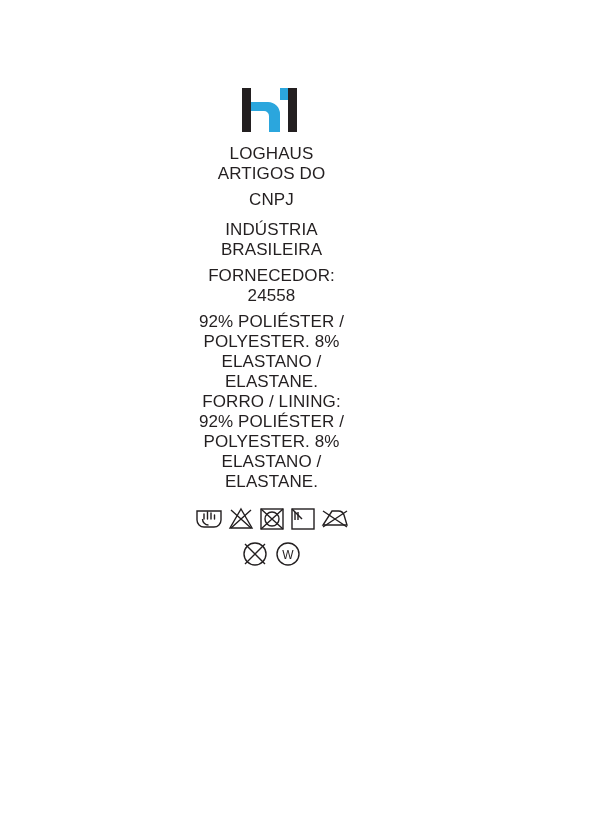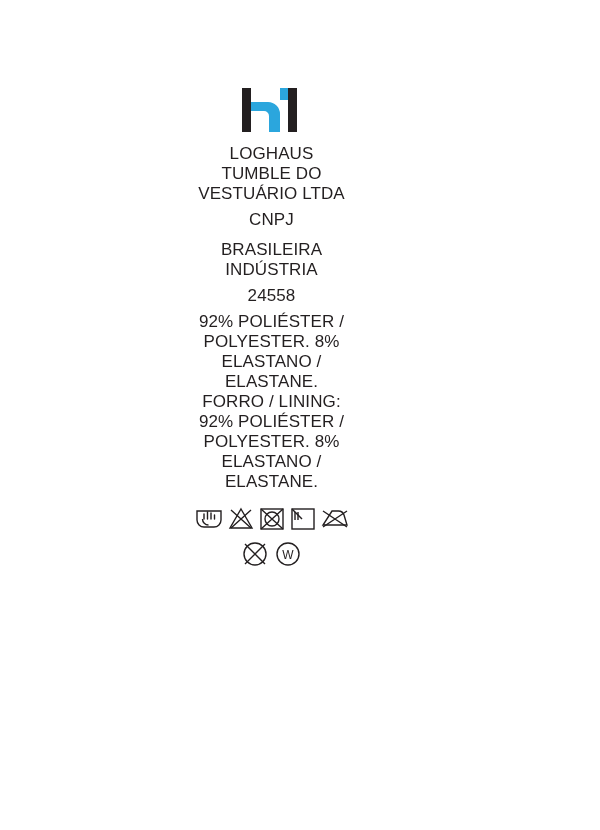"TUMBLE DO" span.line { text: TUMBLE -> ARTIGOS }
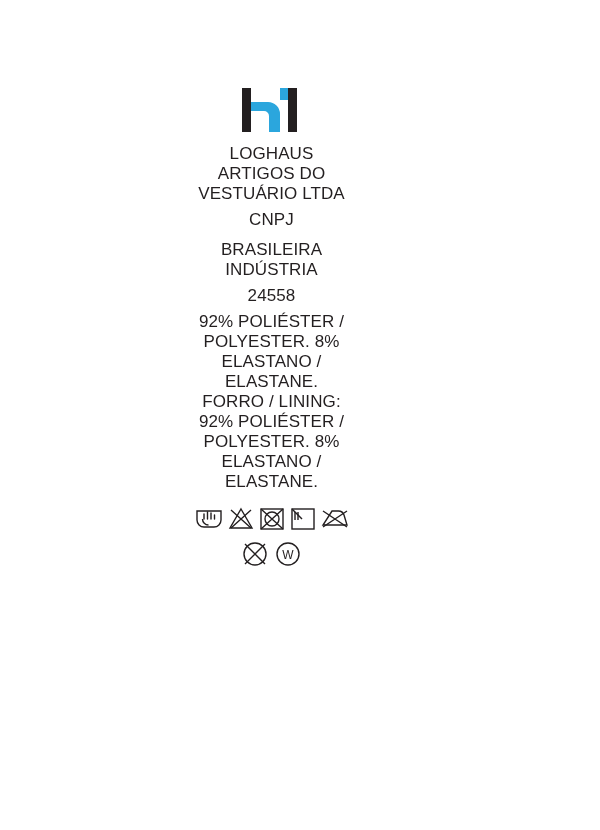"VESTUÁRIO LTDA" span.line { html: <span>VESTUÁRIO LTDA</span> -> none }
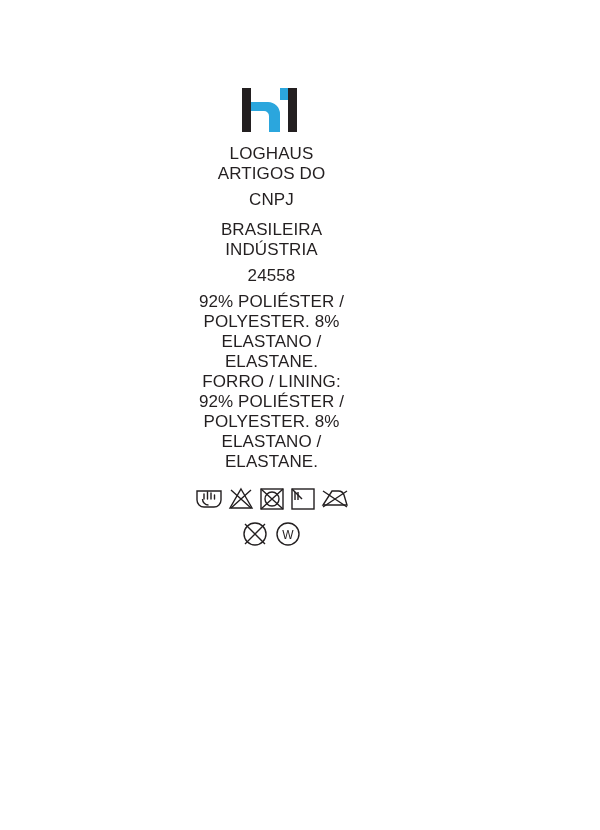"BRASILEIRA" span.line { order: before "INDÚSTRIA" -> after "INDÚSTRIA" }
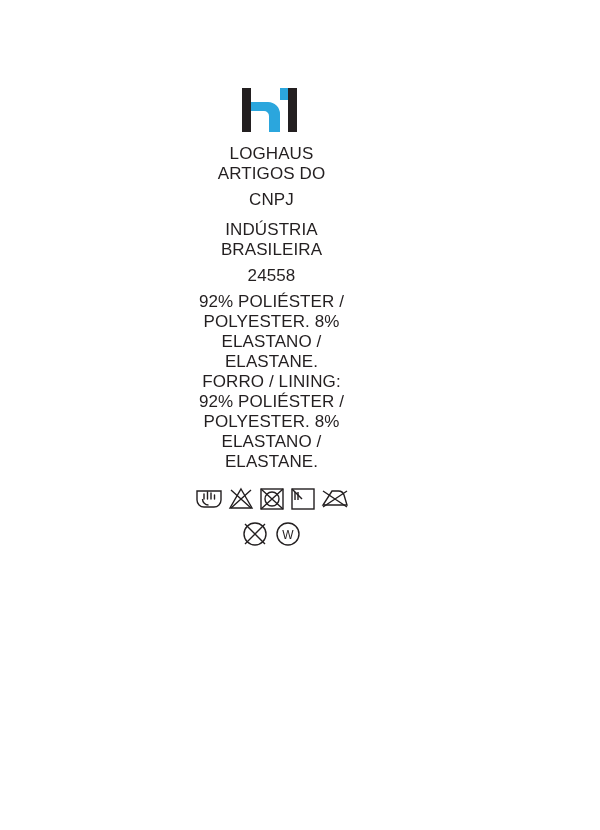"FORNECEDOR:" span.line { html: none -> <span>FORNECEDOR:</span> }
